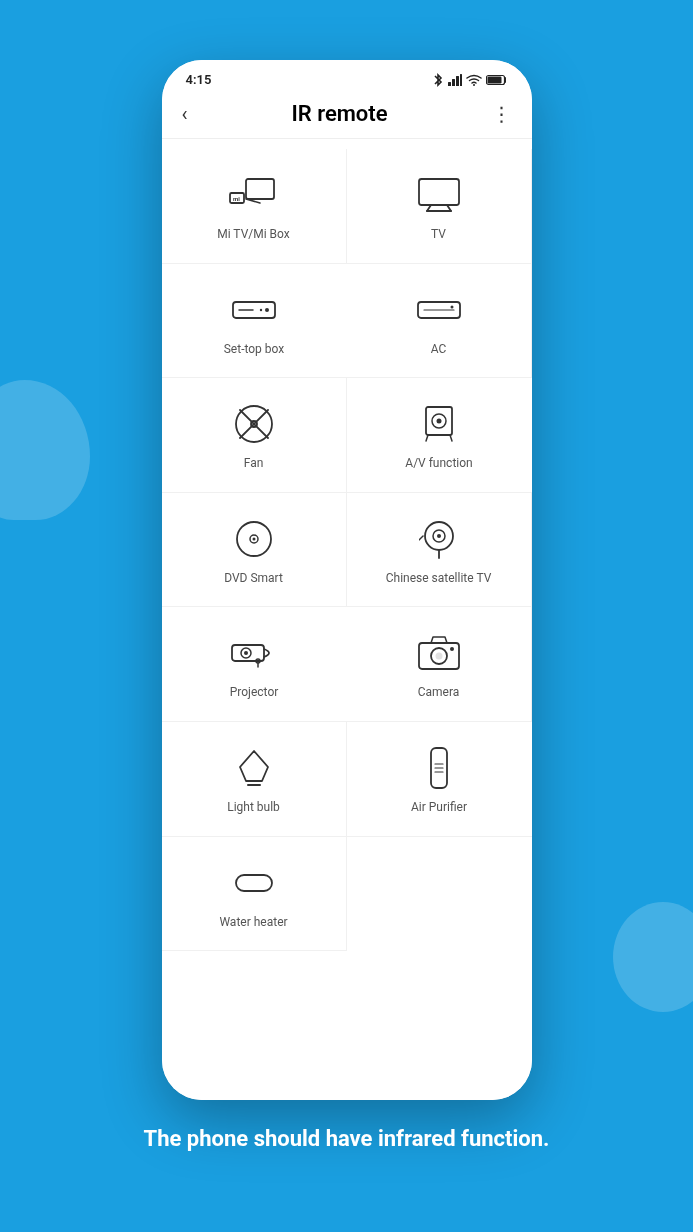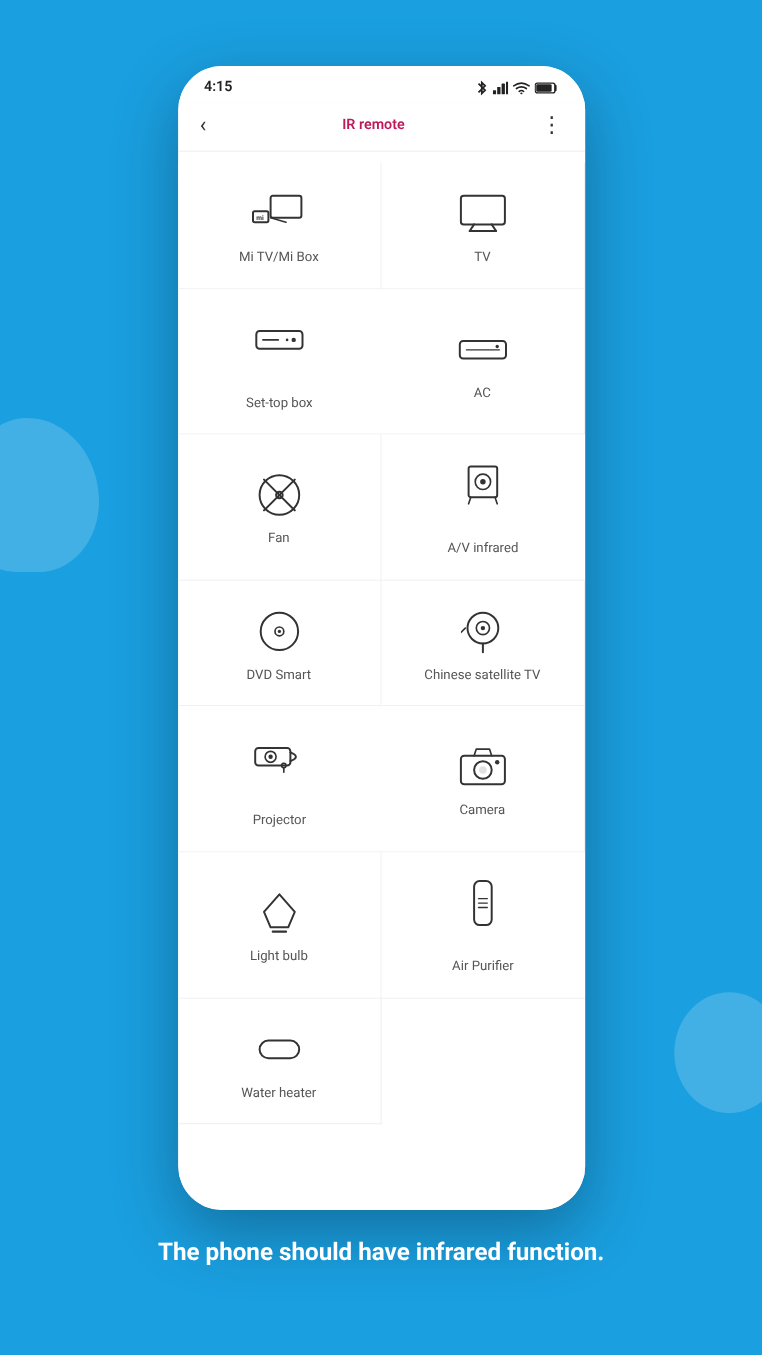"IR remote" .nav-title { color: #be185d -> #000000; font-size: 13px -> 22px }
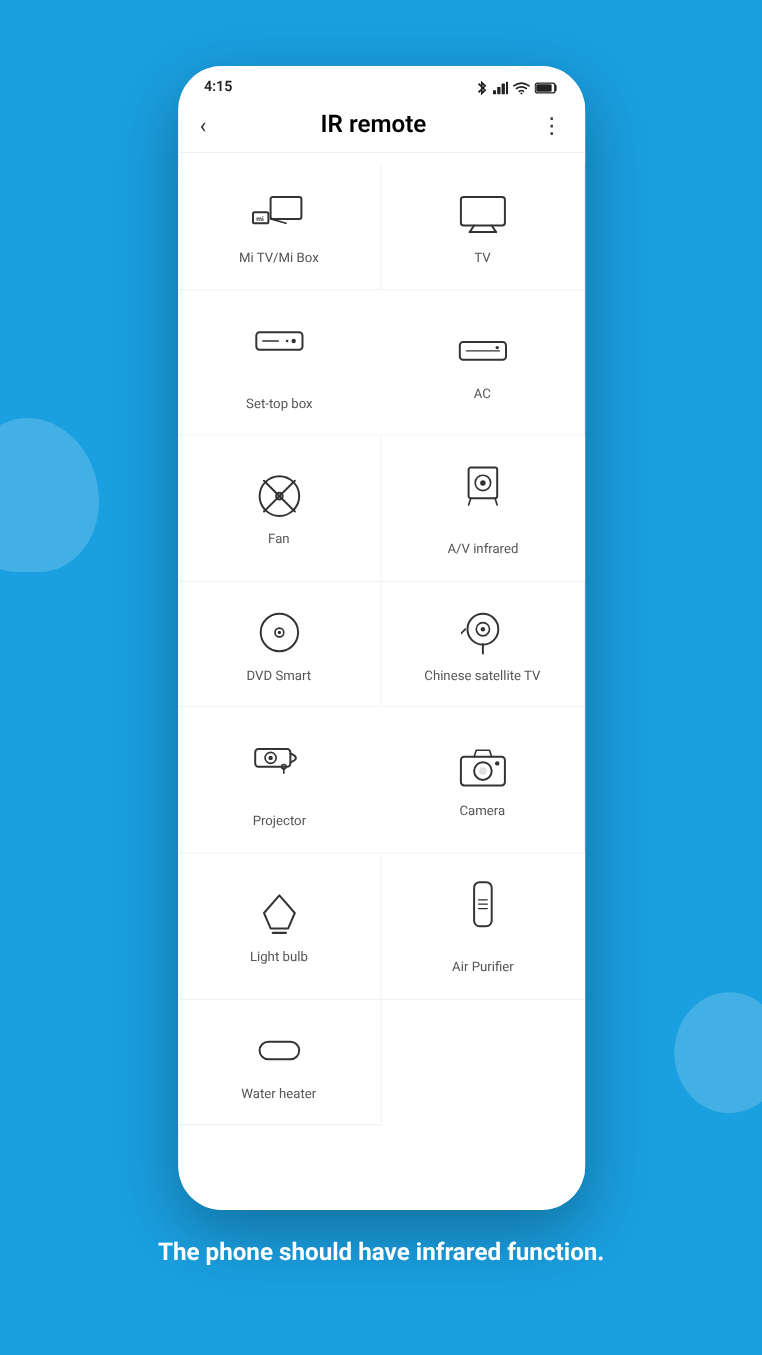"Set-top box" .grid-item:nth-child(3n) { gap: 18px -> none }
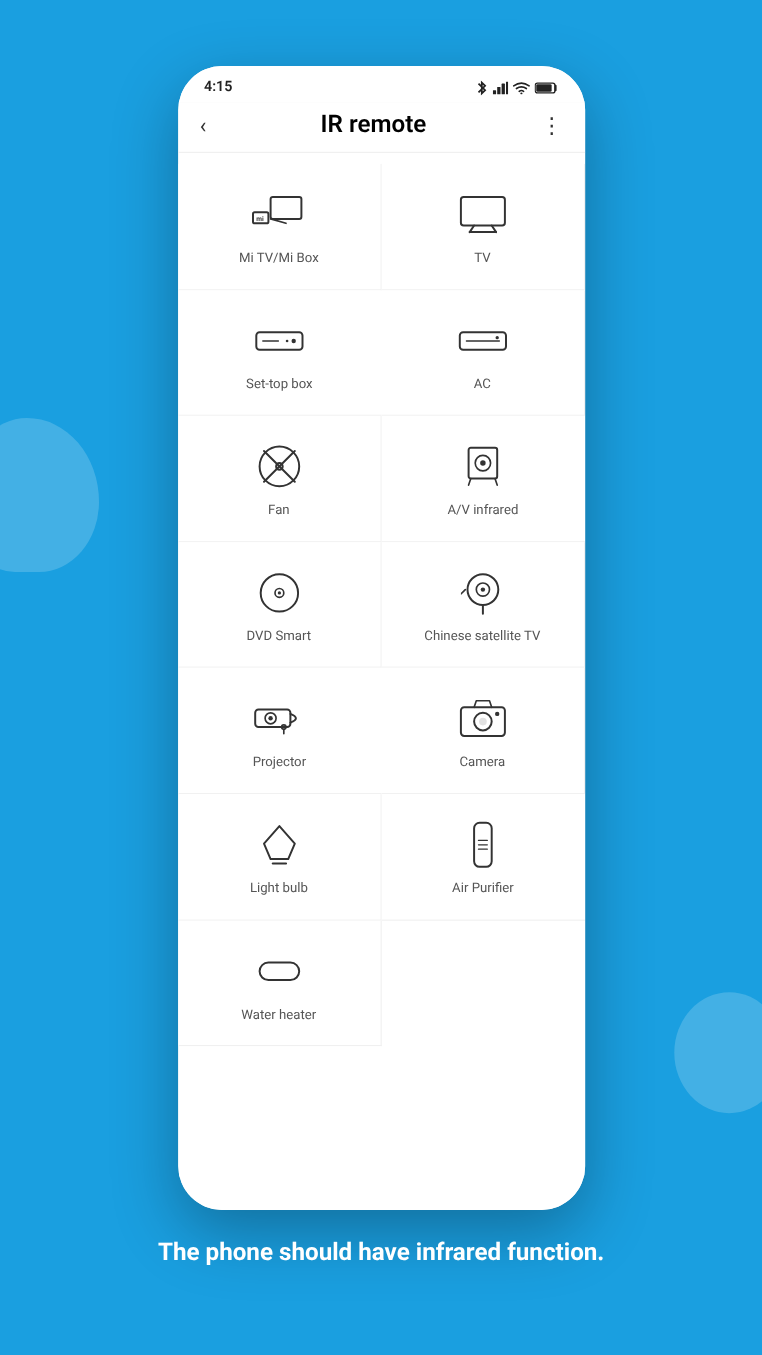"A/V infrared" span.item-label { text: infrared -> function }
